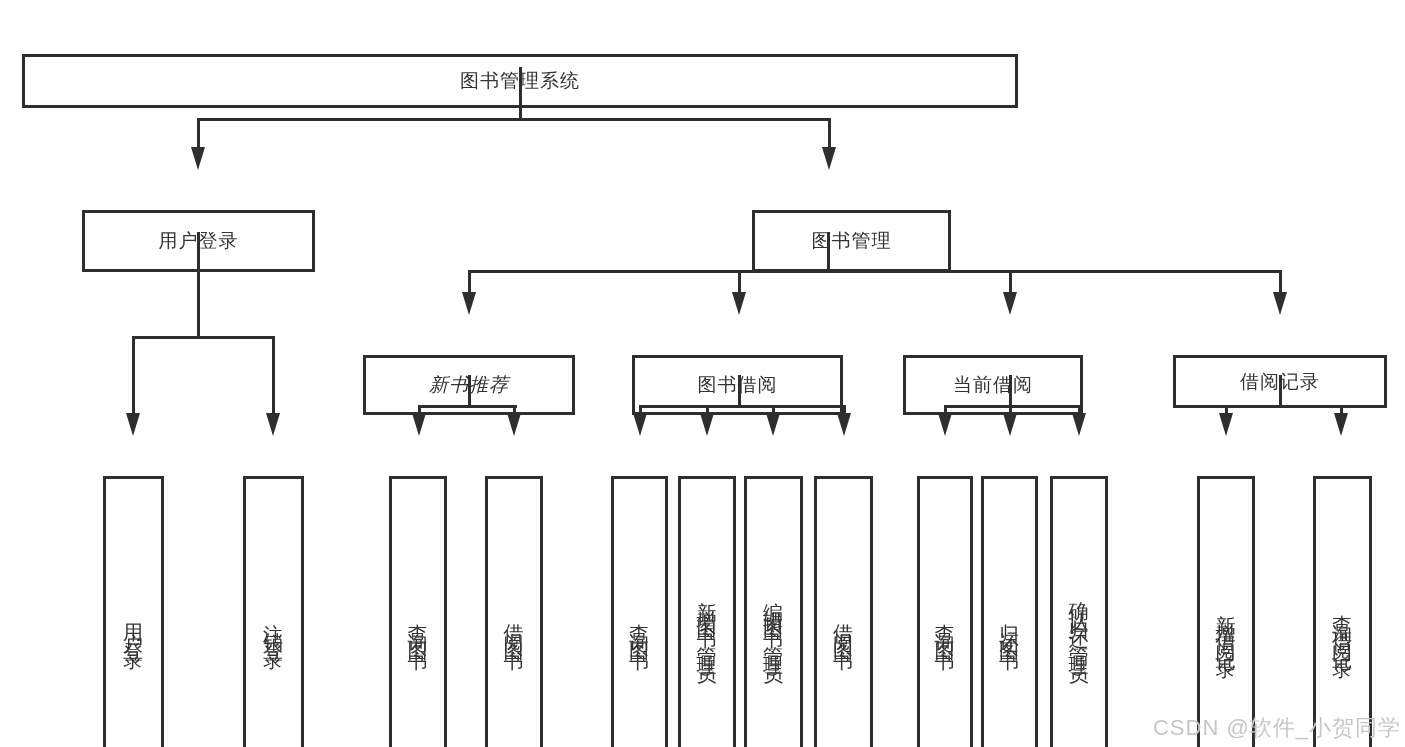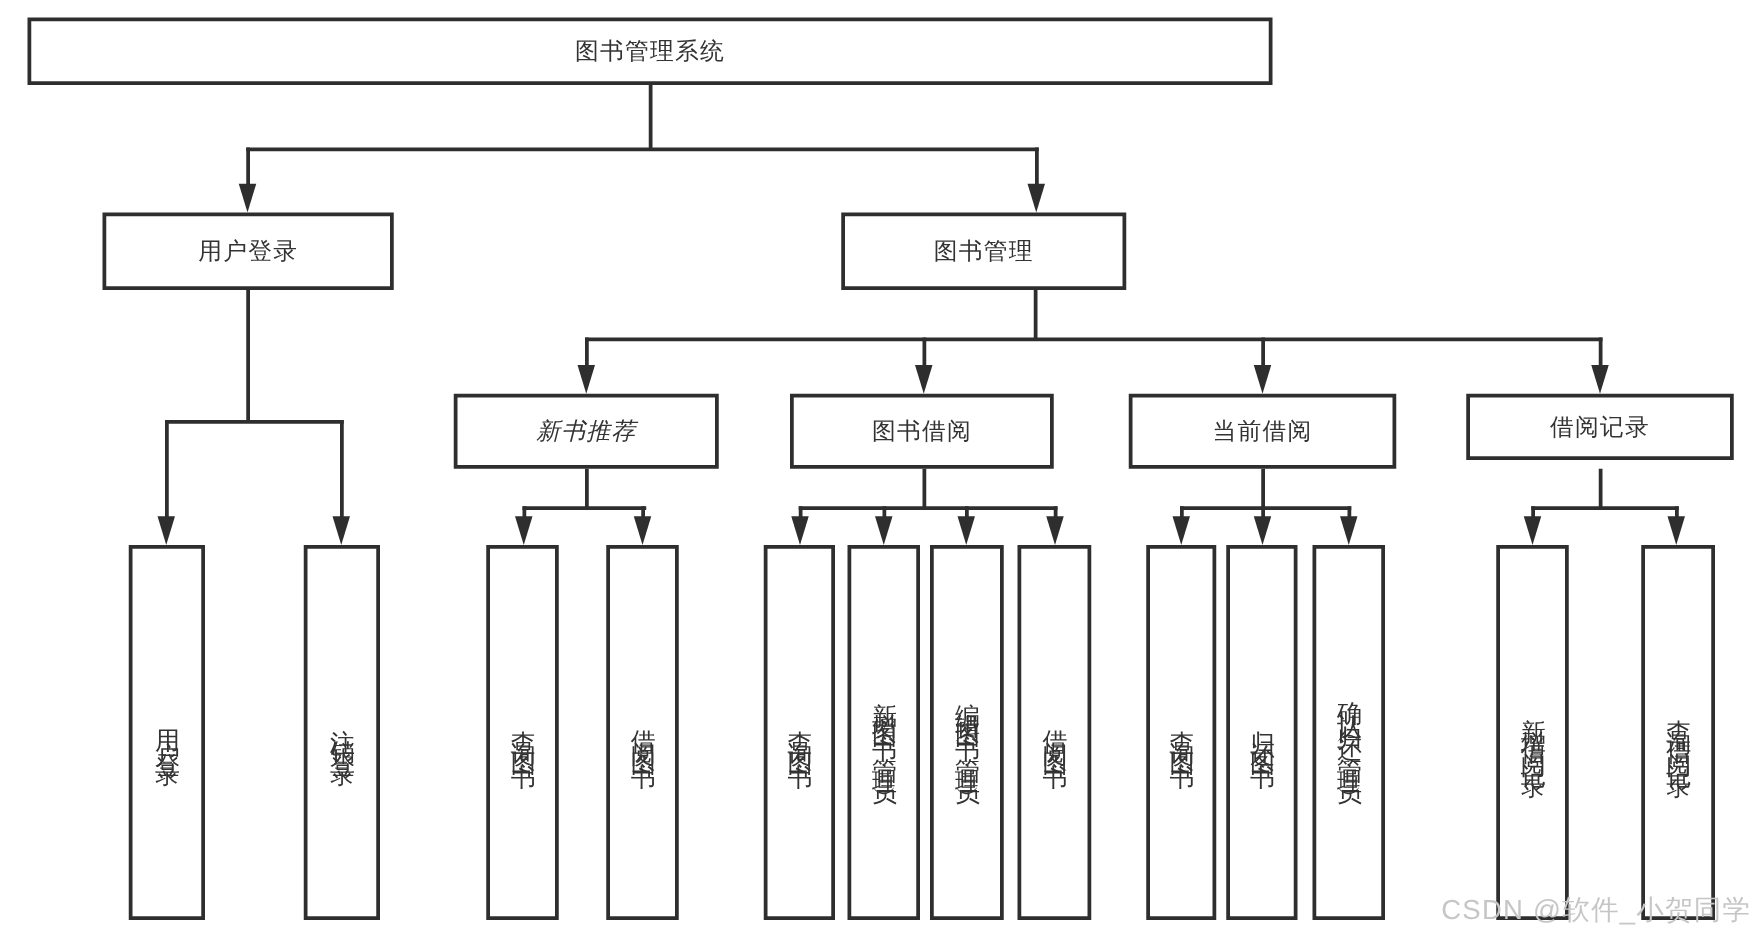"图书管理系统" .node { margin-top: none -> 40px }
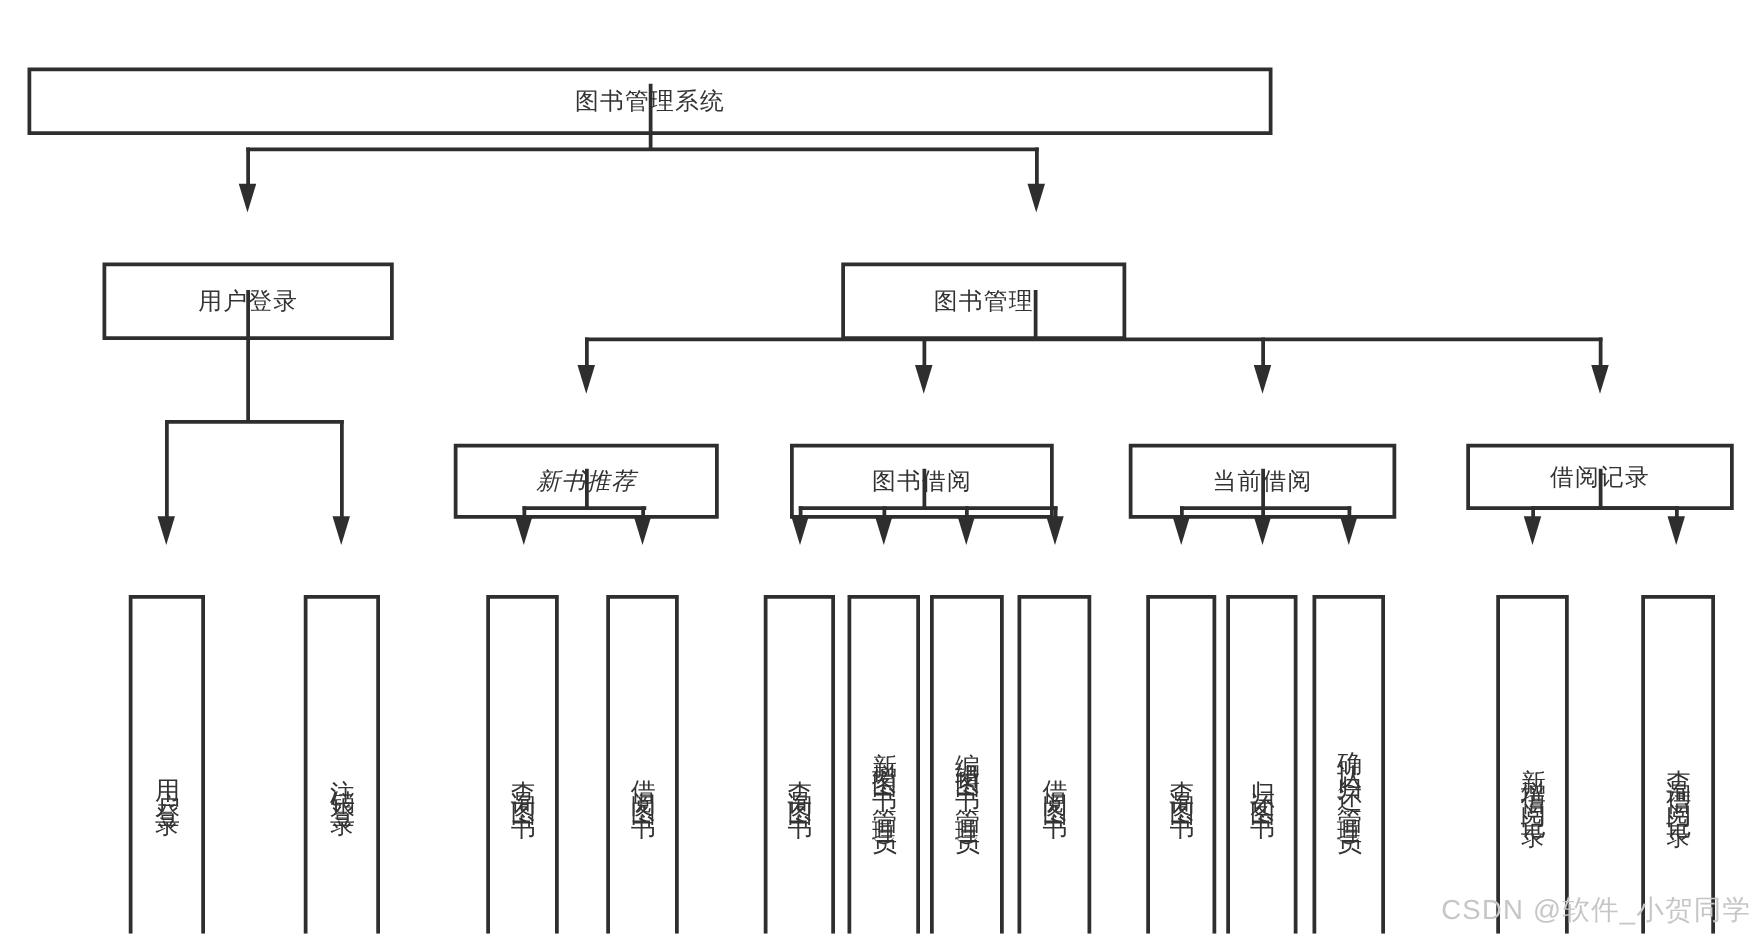"图书管理" div.node { left: 673px -> 752px; width: 228px -> 199px }
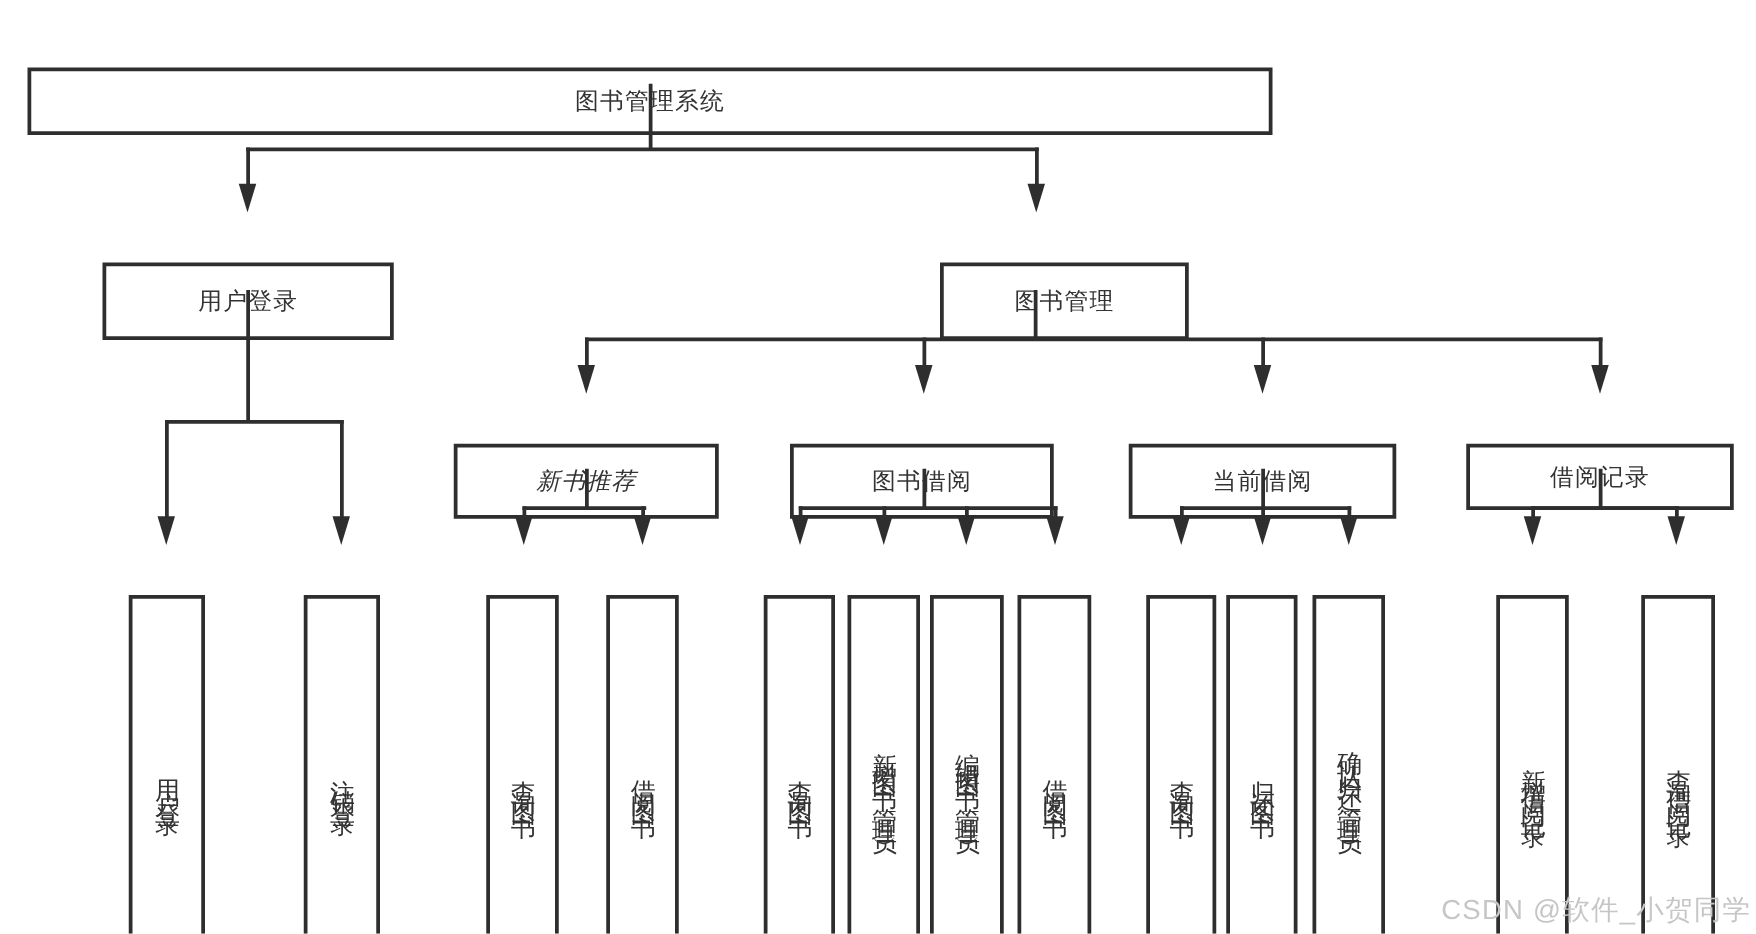"当前借阅" div.node { width: 214px -> 180px }
